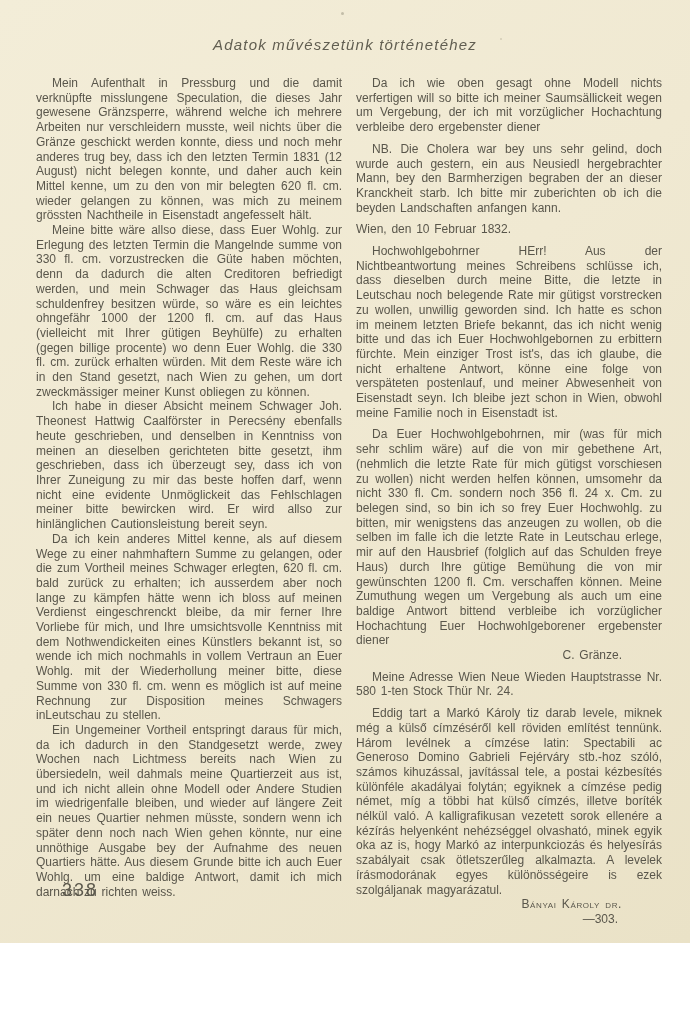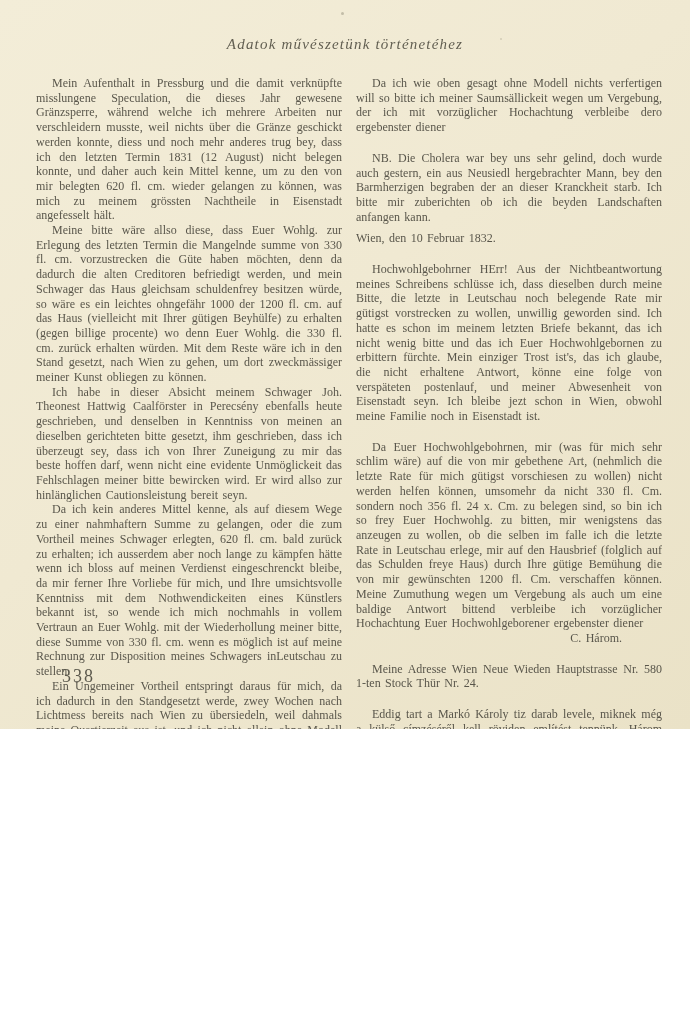"Adatok művészetünk történetéhez" .page { font-family: Liberation Serif, serif -> Liberation Sans, sans-serif; height: 729px -> 943px }
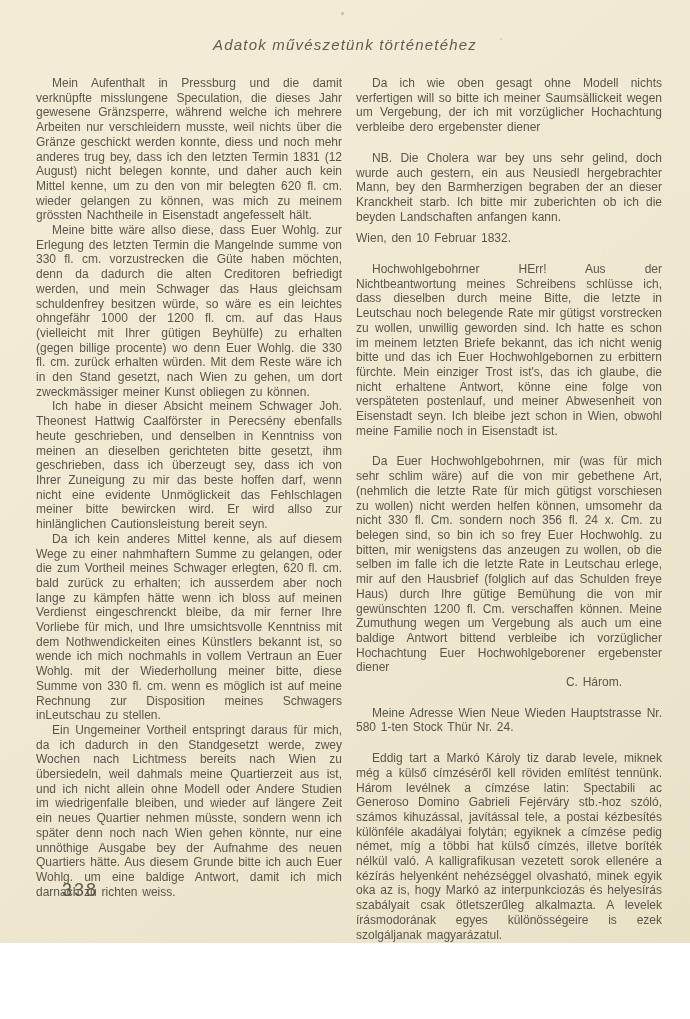"NB. Die Cholera war bey" .gap-before { margin-top: 16px -> 7px }
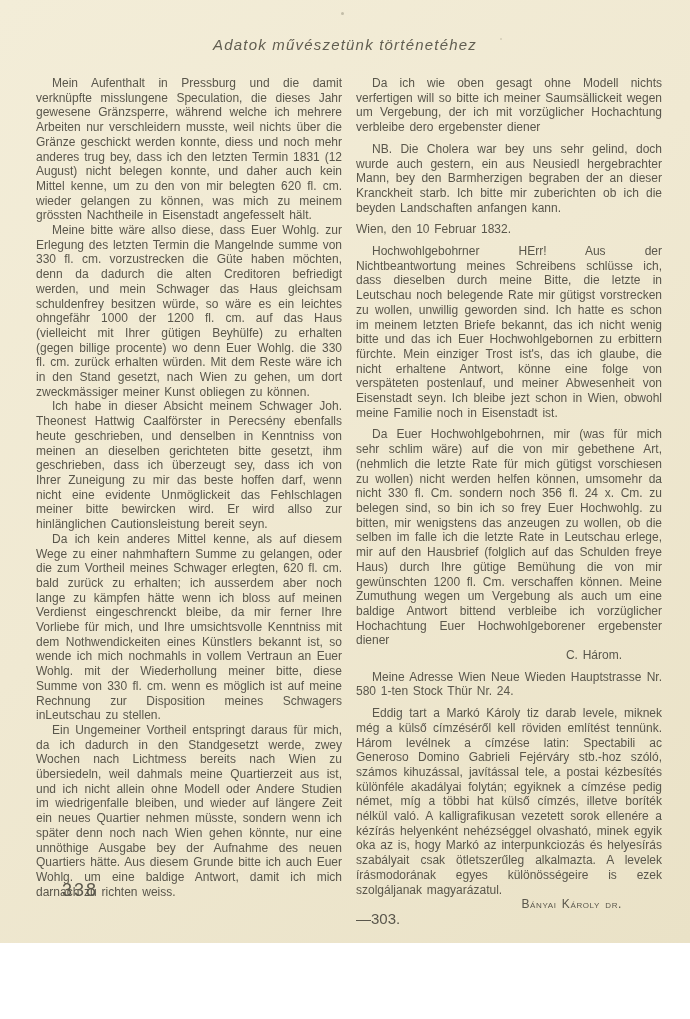"C. Három." div.sig-line { text: Három -> Gränze }
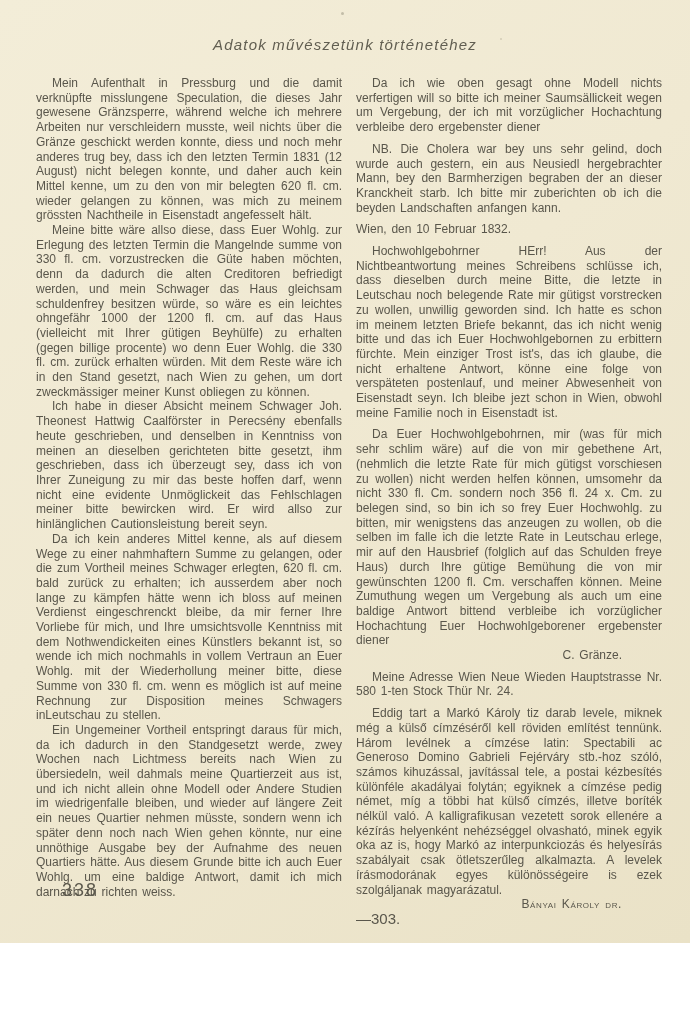"—303." .ref-line { font-size: 15px -> 12px; text-align: left -> right }
